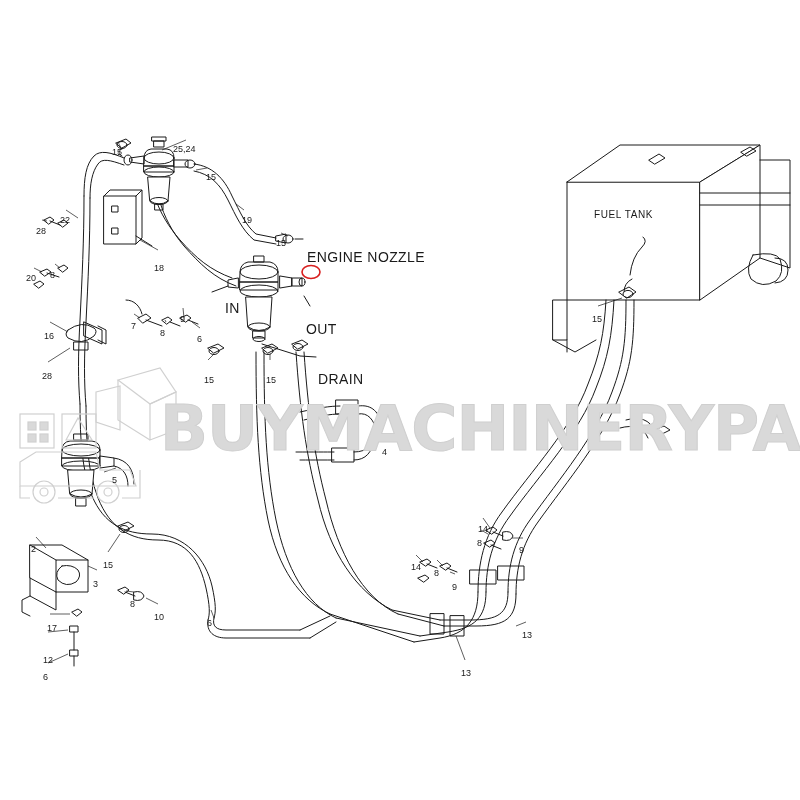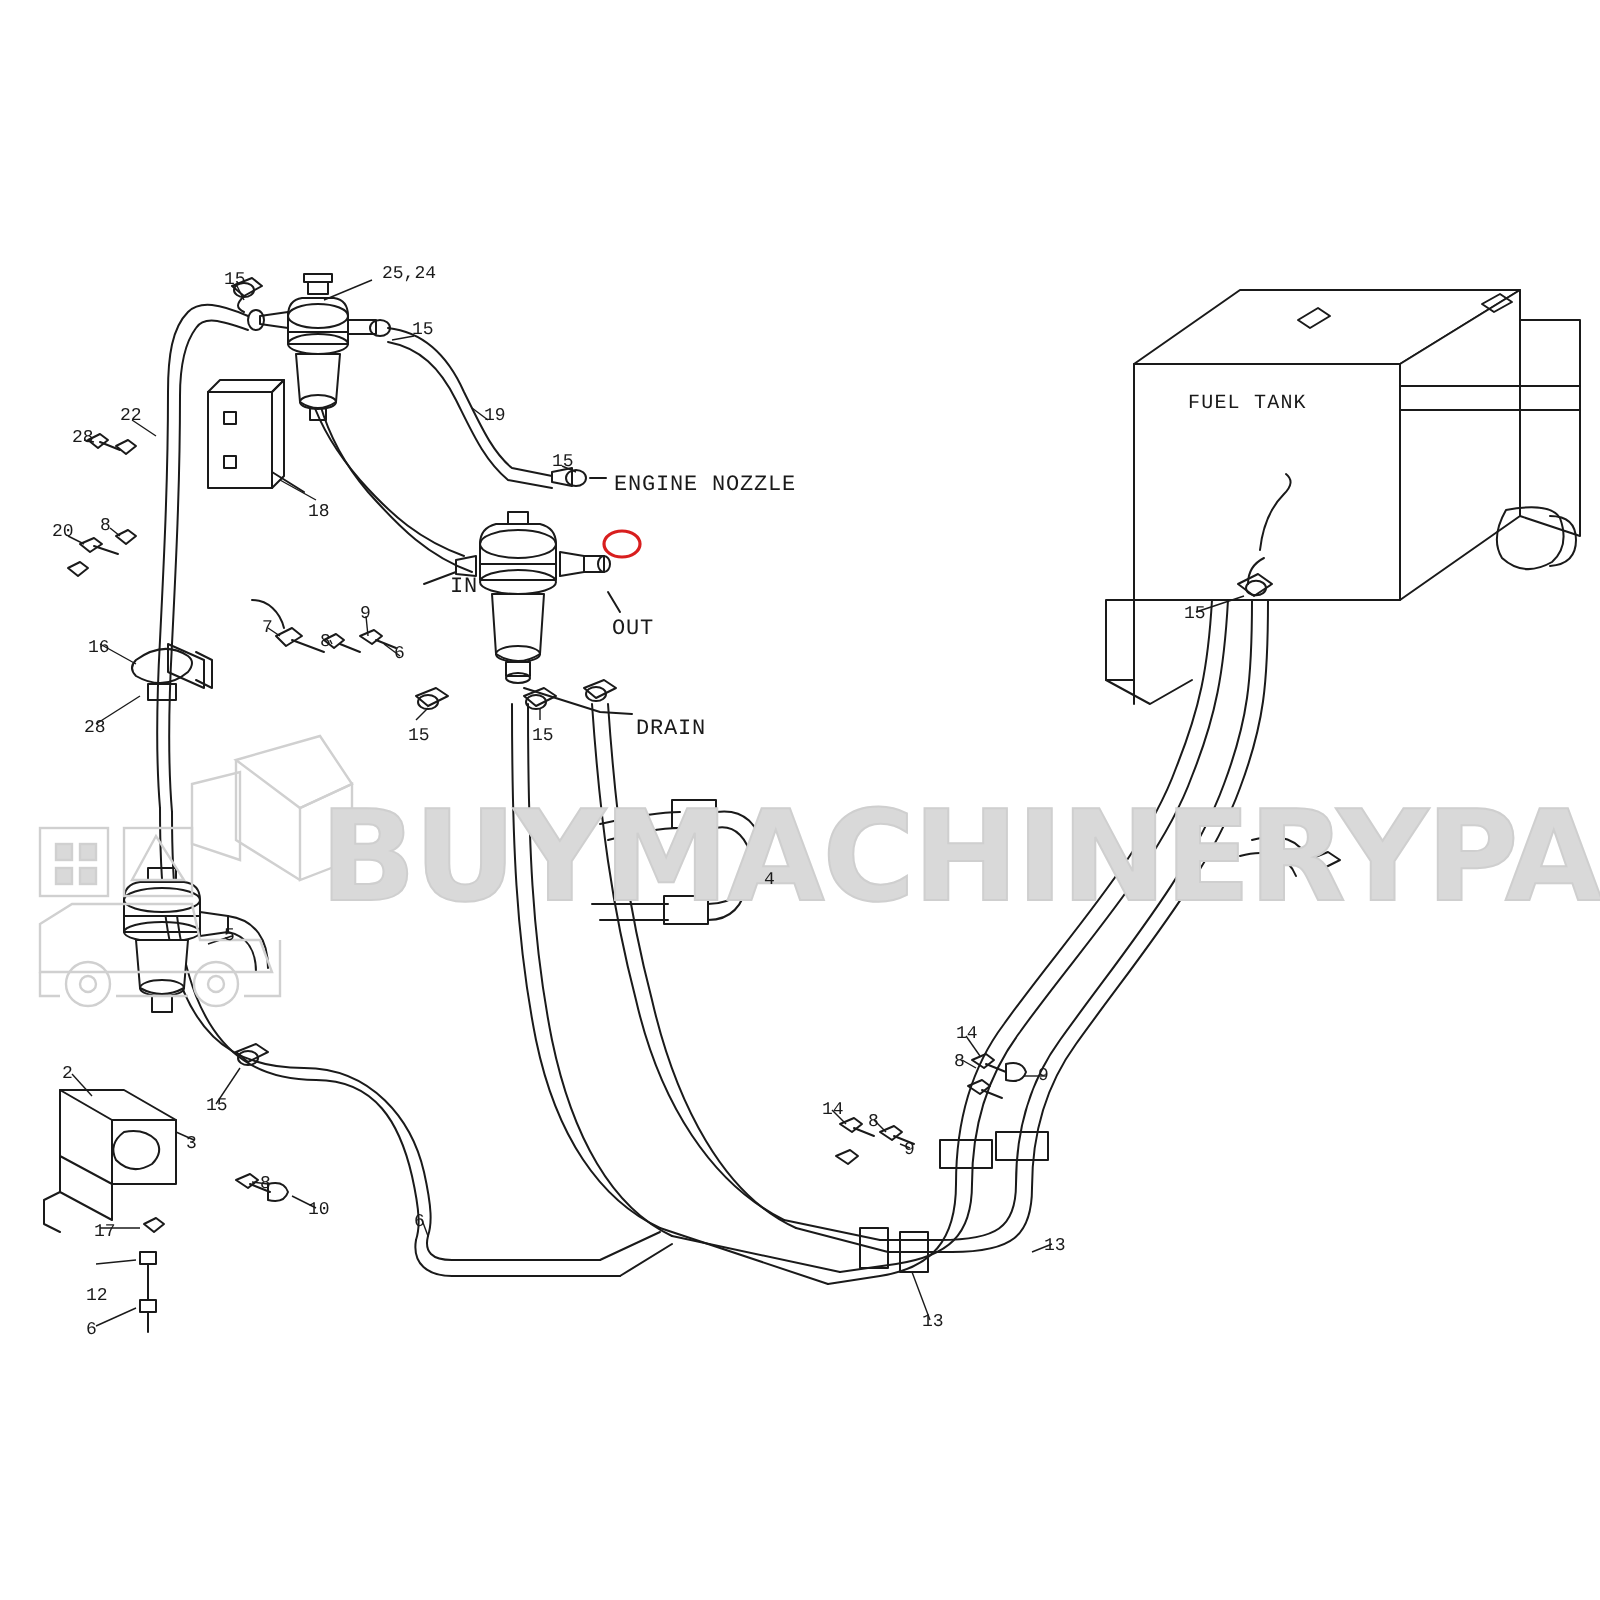"15" .lbl { font-family: Liberation Mono, monospace -> Liberation Sans, sans-serif; margin-top: none -> 12px }
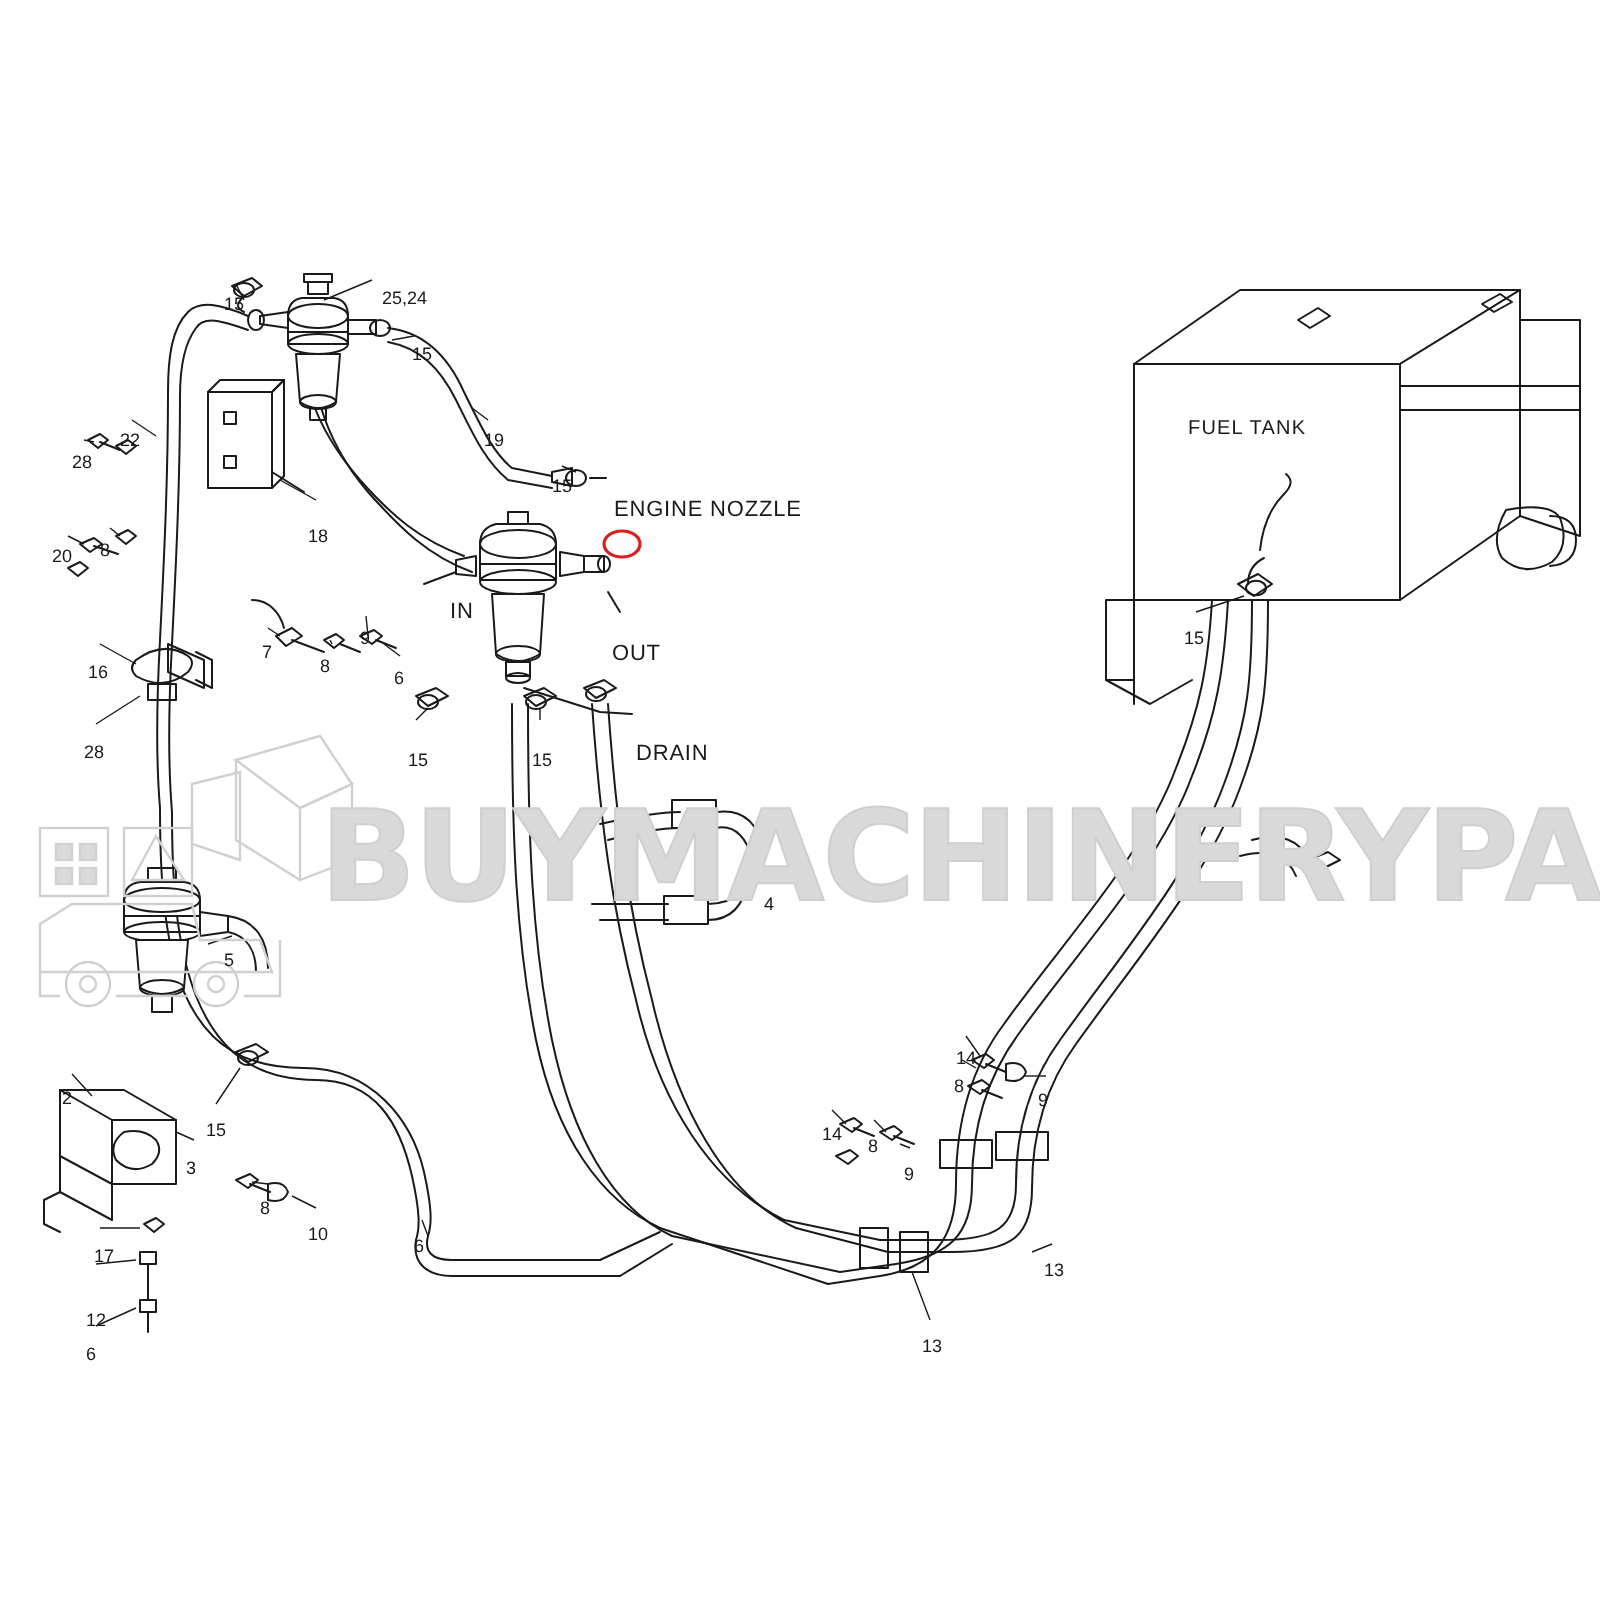"25,24" div.lbl { left: 191px -> 173px }
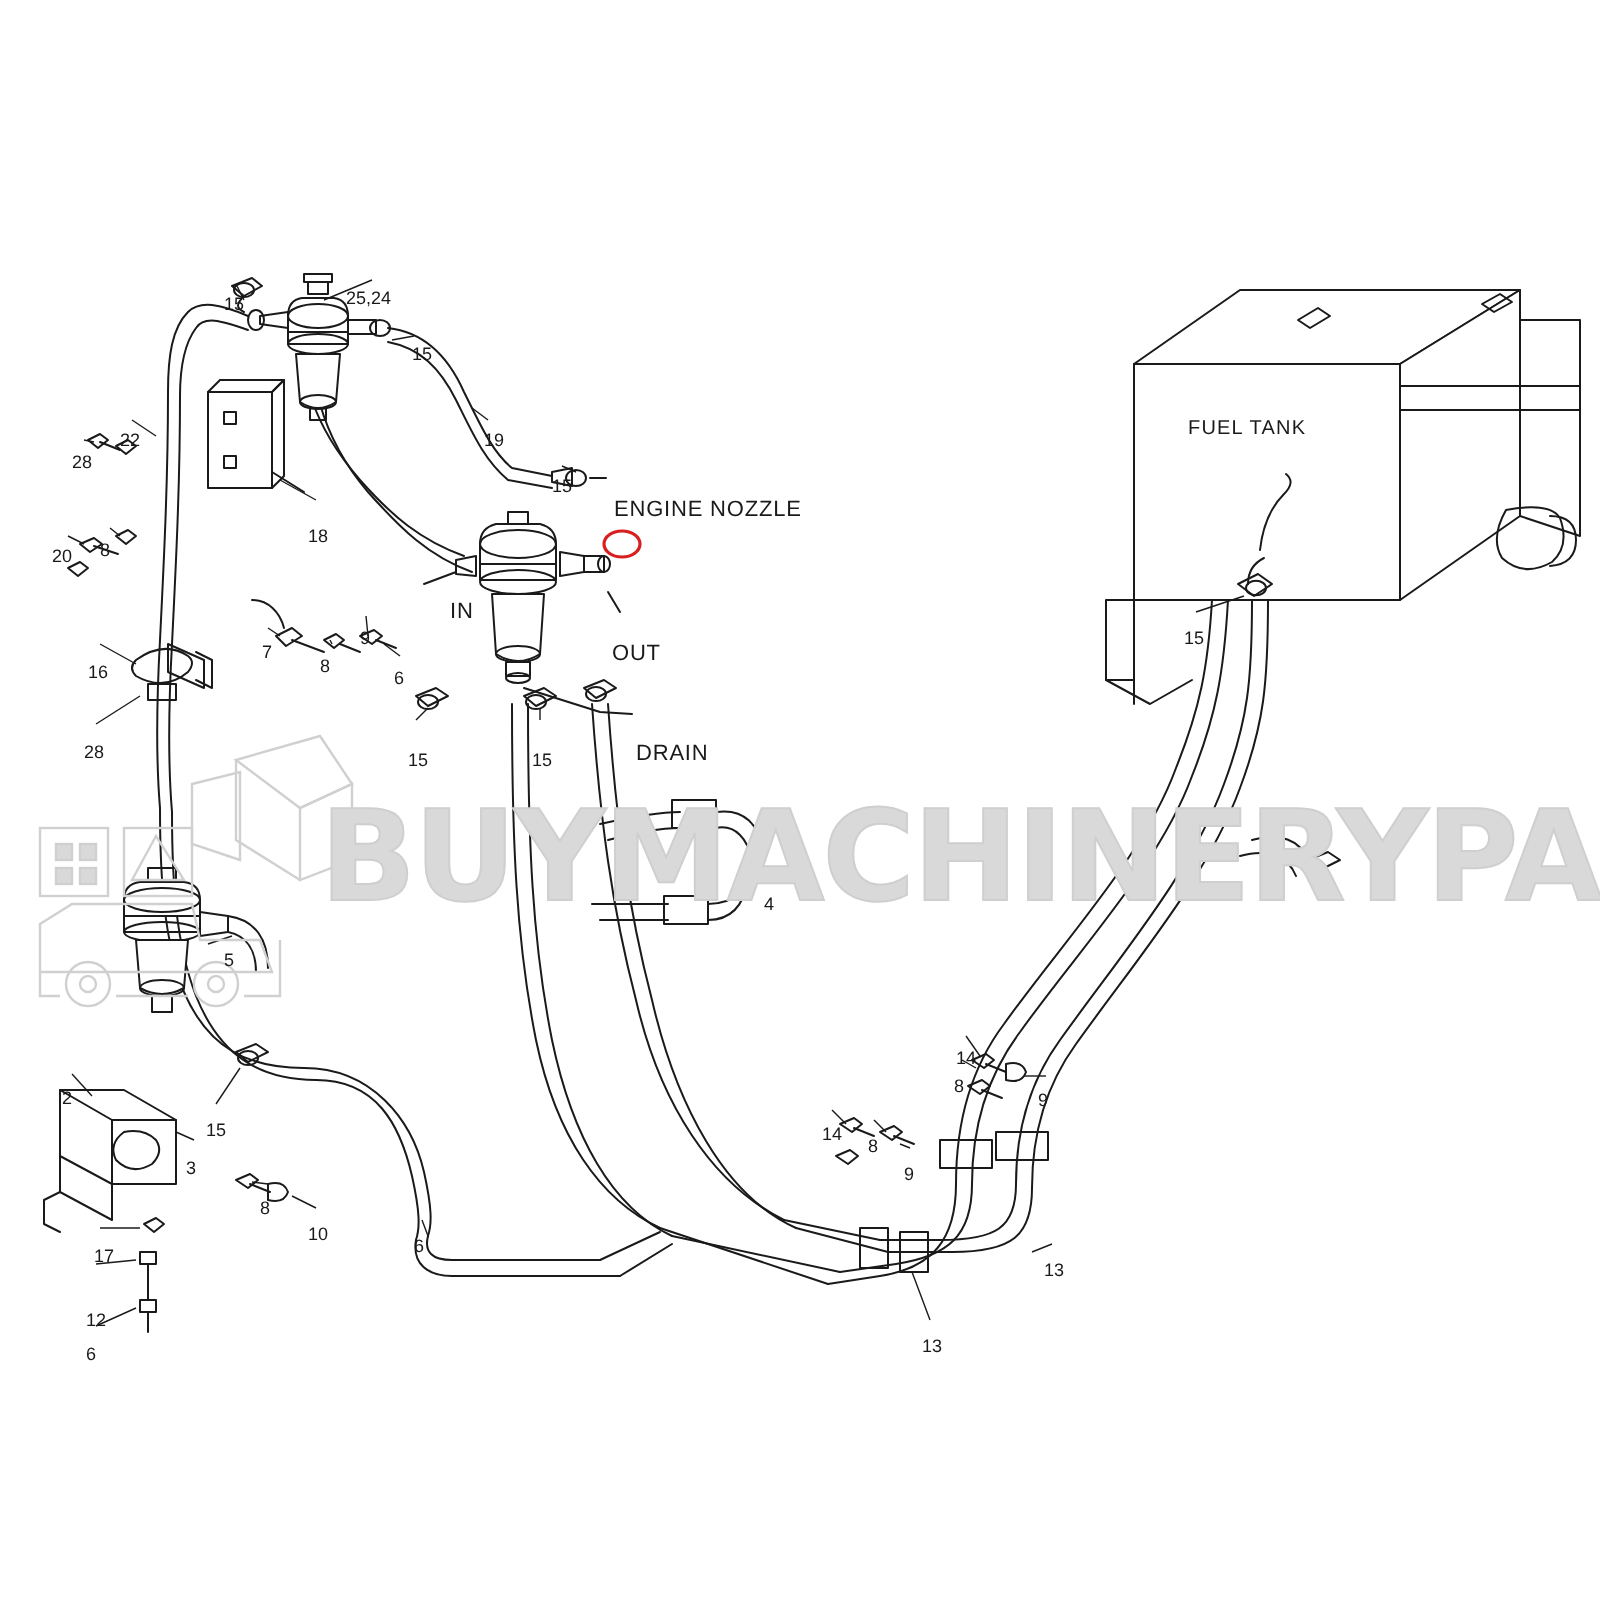"ENGINE NOZZLE" .lbl.big { font-size: 11px -> 14px }
